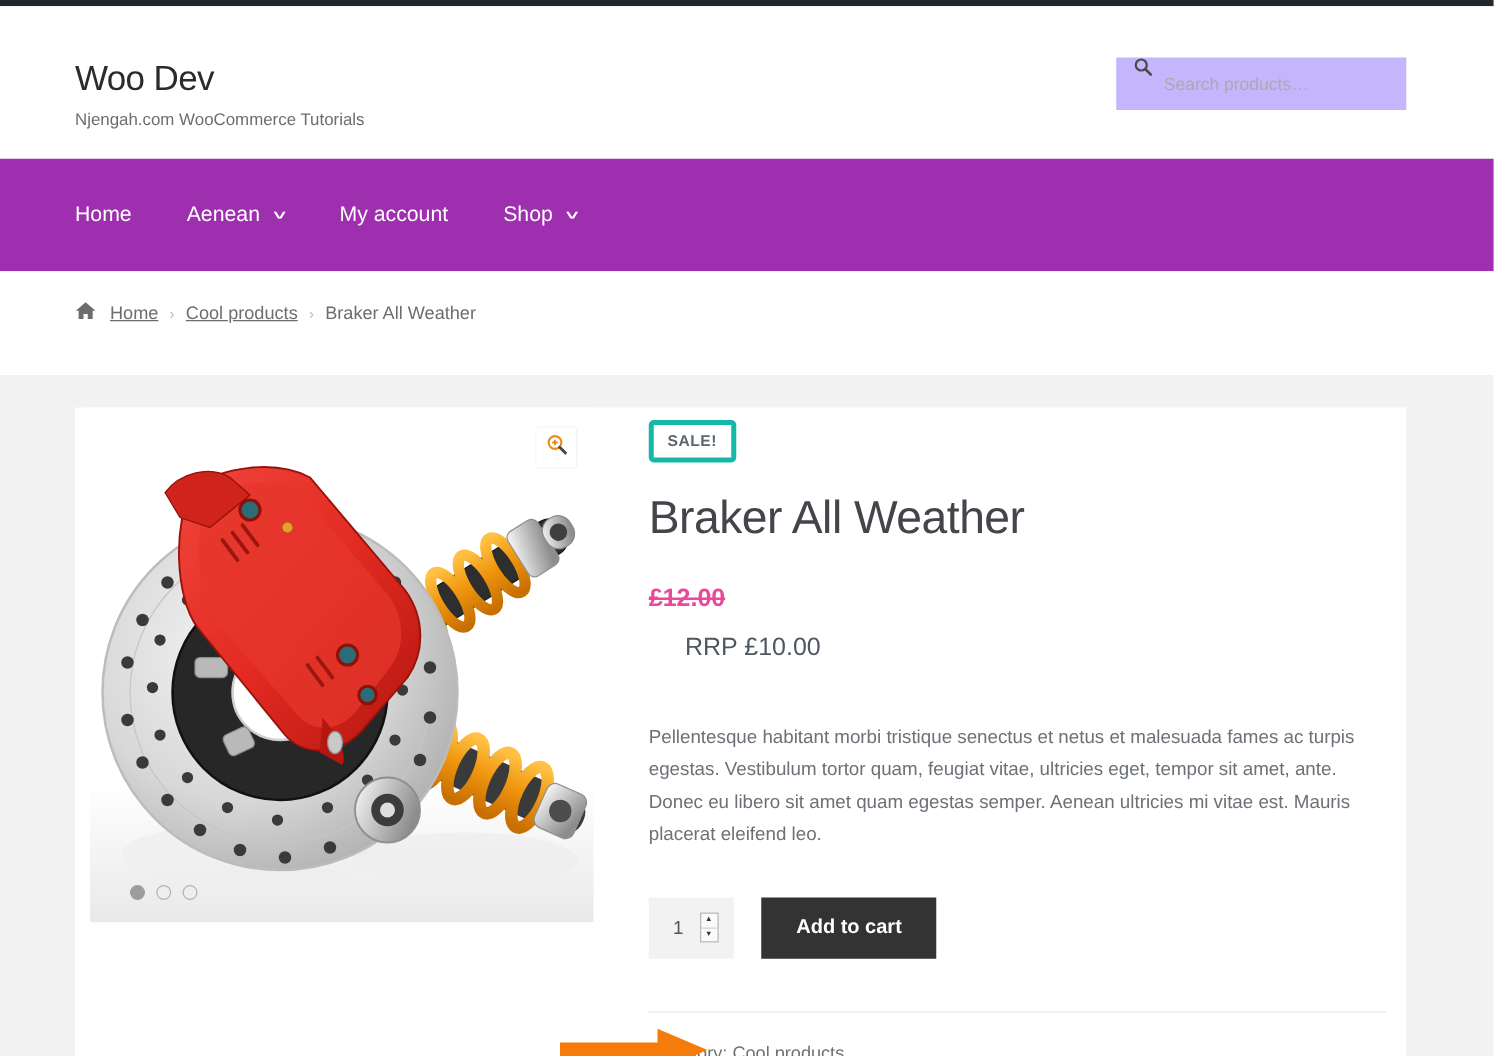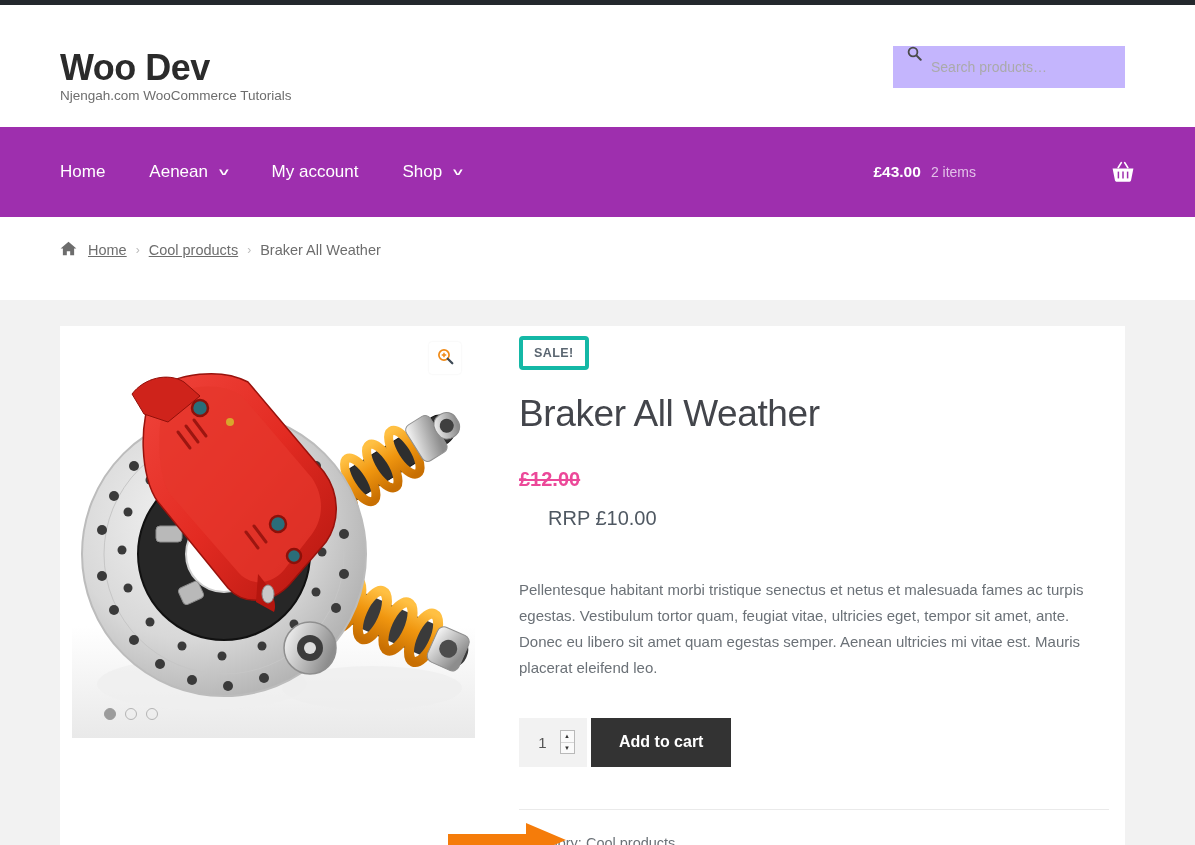"Woo Dev" .site-title { font-size: 36px -> 28px; font-weight: bold -> normal }
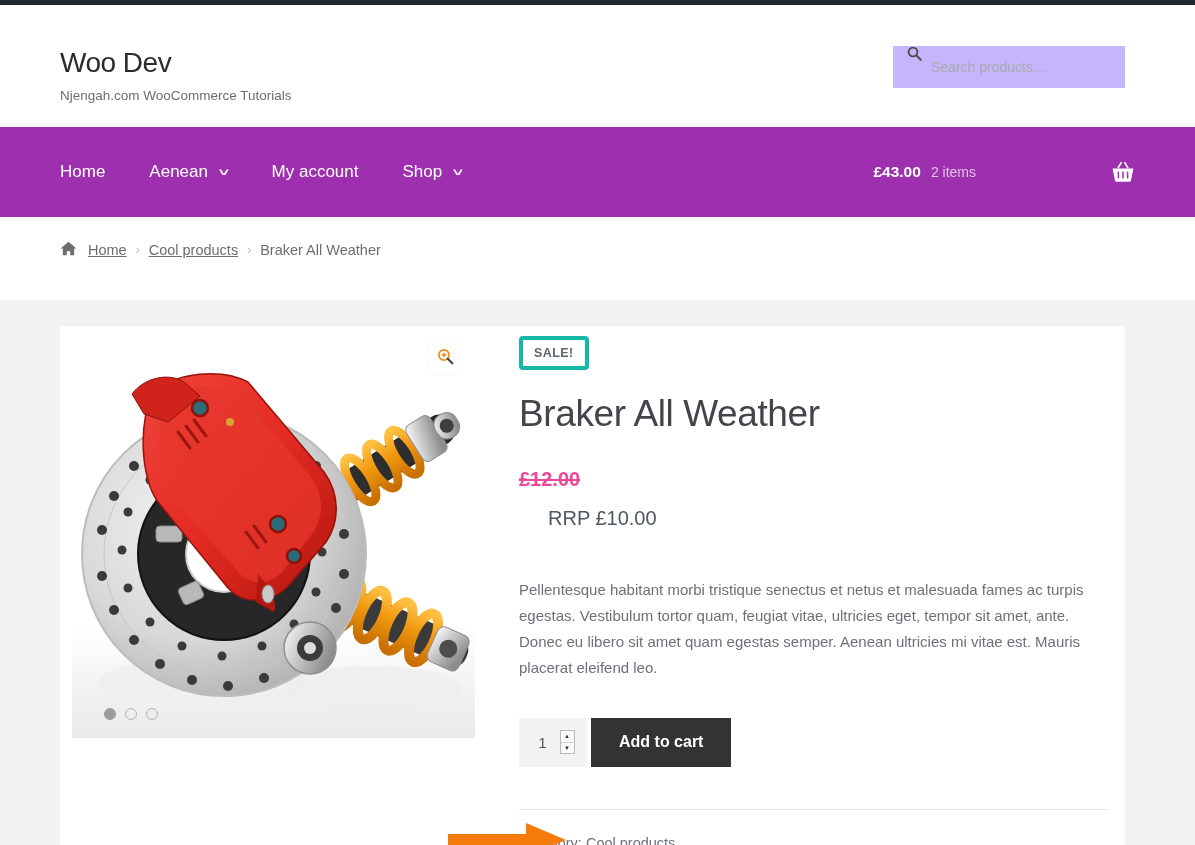"£43.00" div.cart-area { html: <div> <span>£43.00</span> <span>2 items</span> <span> <svg> <path></path> <path></path> <path></path> <line></line> <line></line> <line></line> </svg> </span> </div> -> none }
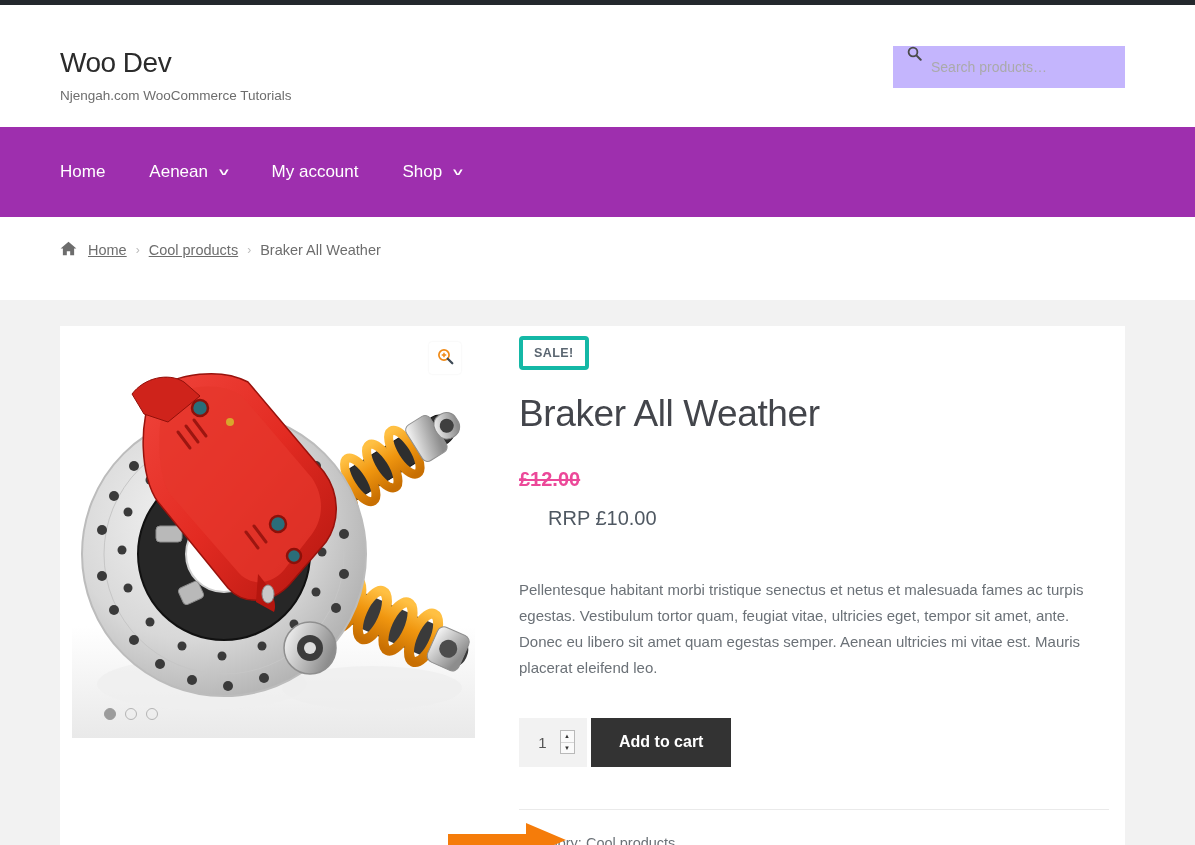"Add to cart" .add-to-cart-btn { margin-left: 4px -> 22px }
